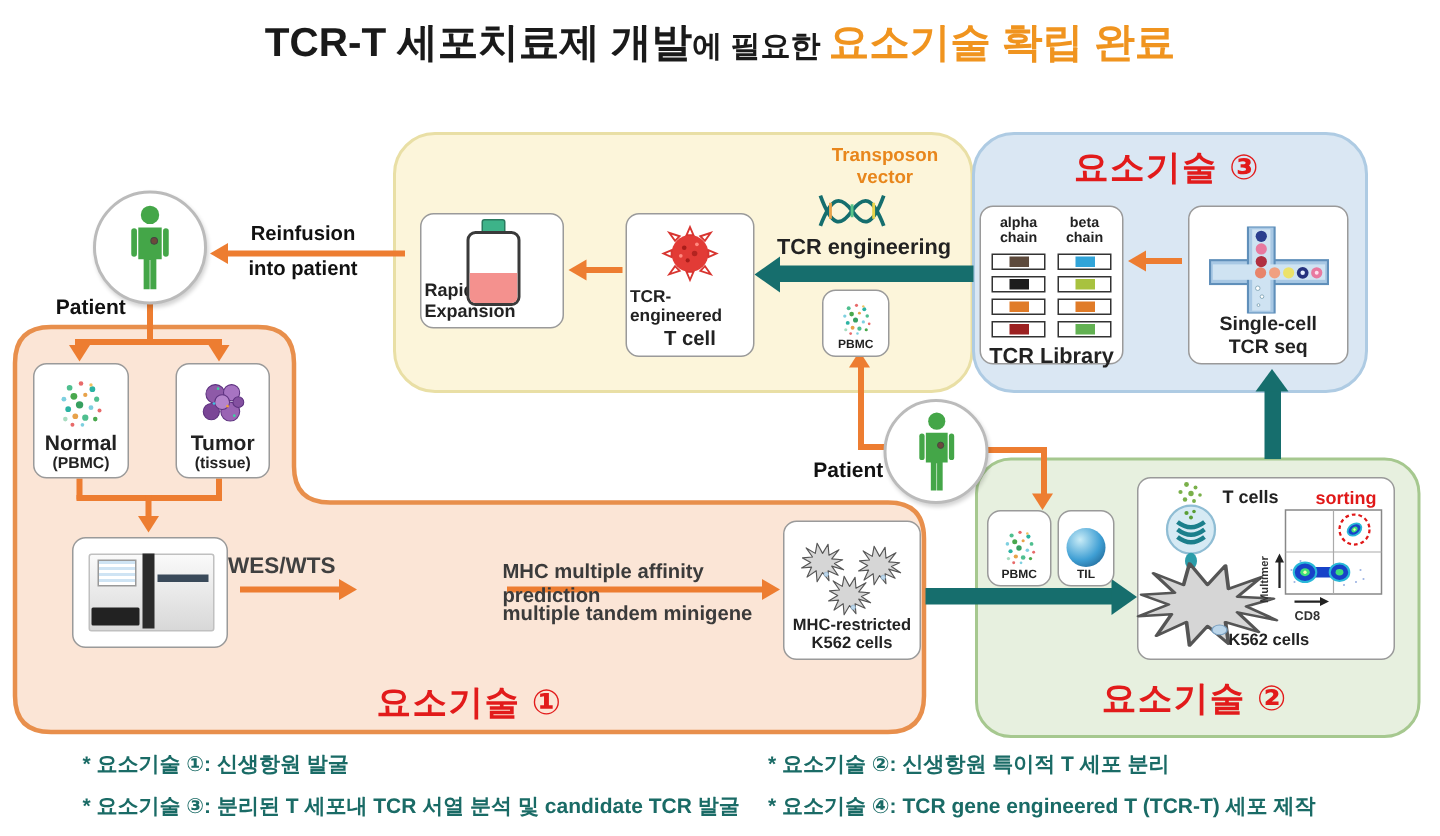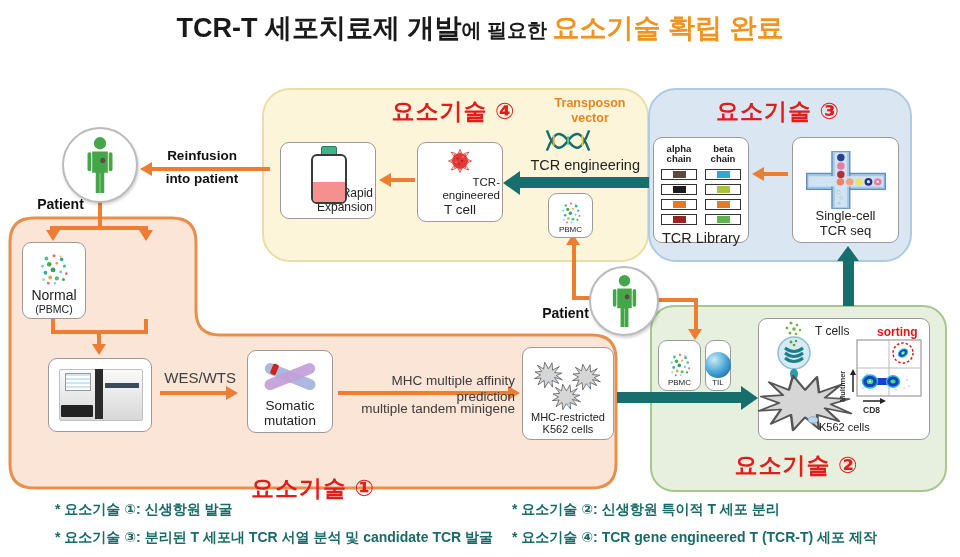"요소기술 ④" div.abs { html: <div>요소기술 ④</div> -> none }
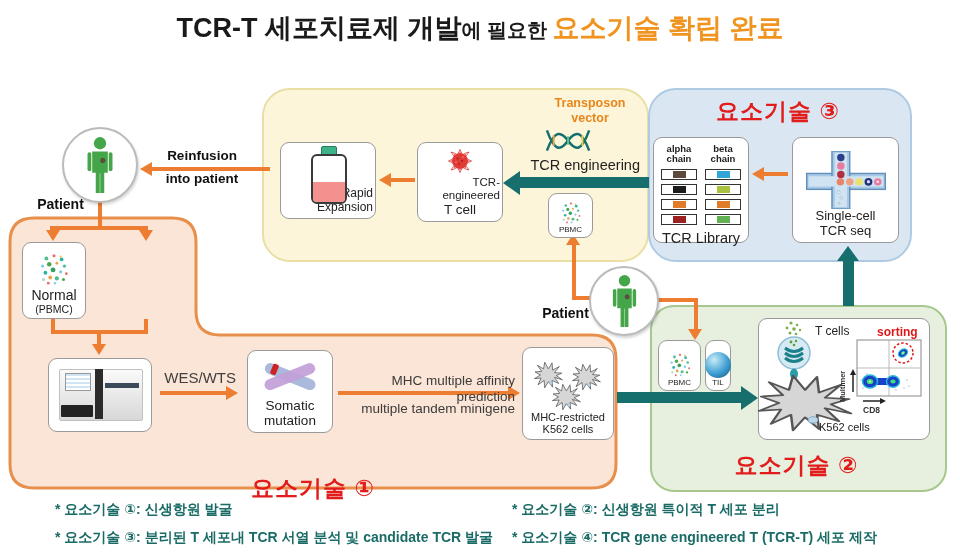"TCR engineering" .clabel { font-weight: normal -> bold; text-align: right -> left }
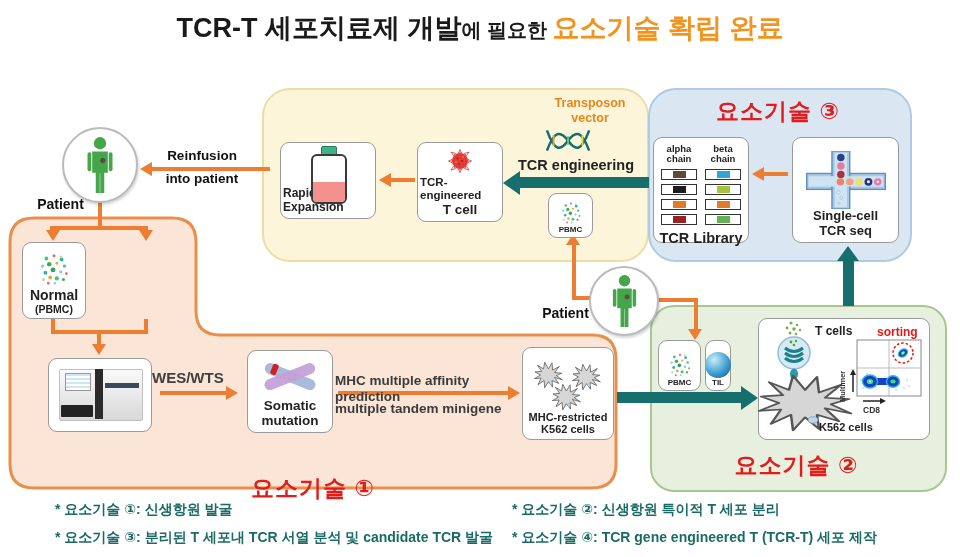"TCR-engineered" div.card { height: 80px -> 96px }
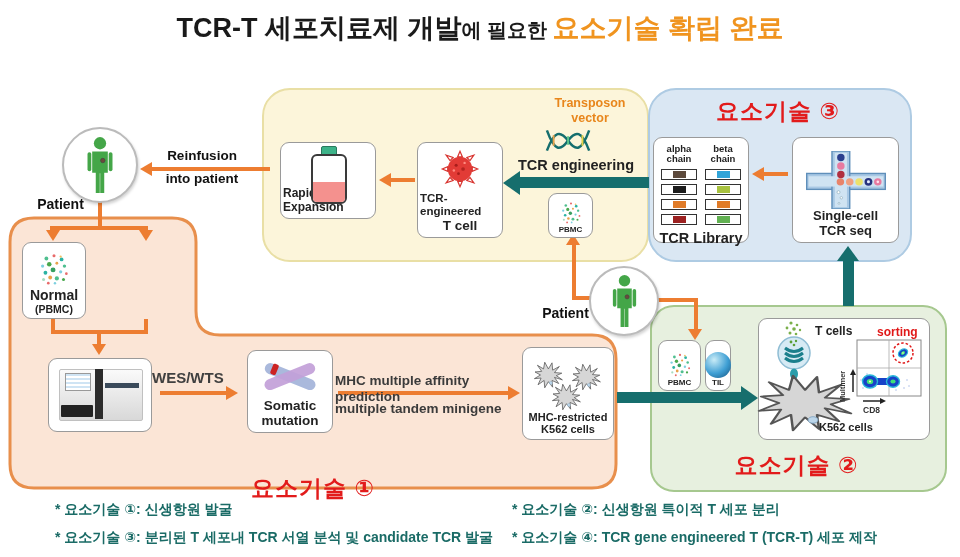"Tumor" div.card { html: none -> <div> <svg> <use></use> </svg> <div>Tumor</div> <div>(tissue)</div> </div> }
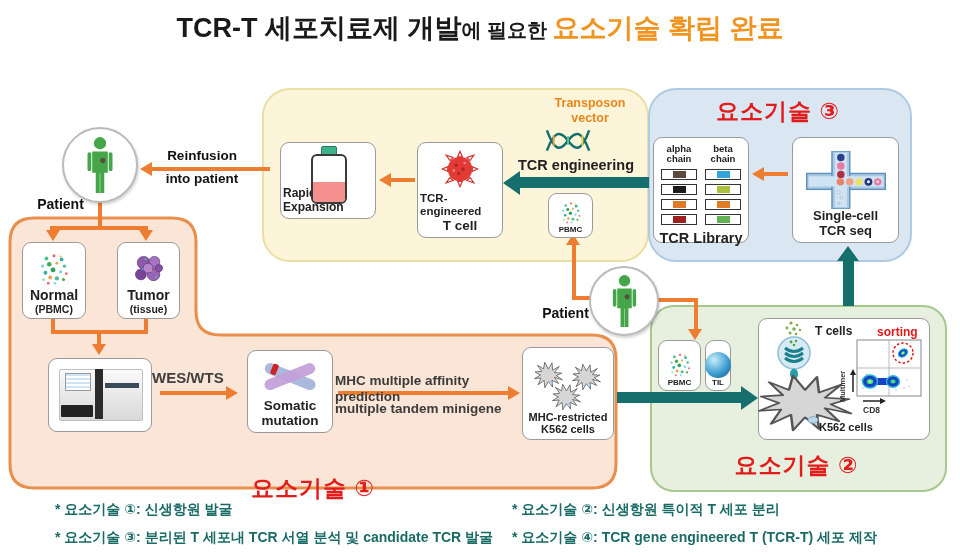"TIL" div.card { width: 26px -> 38px }
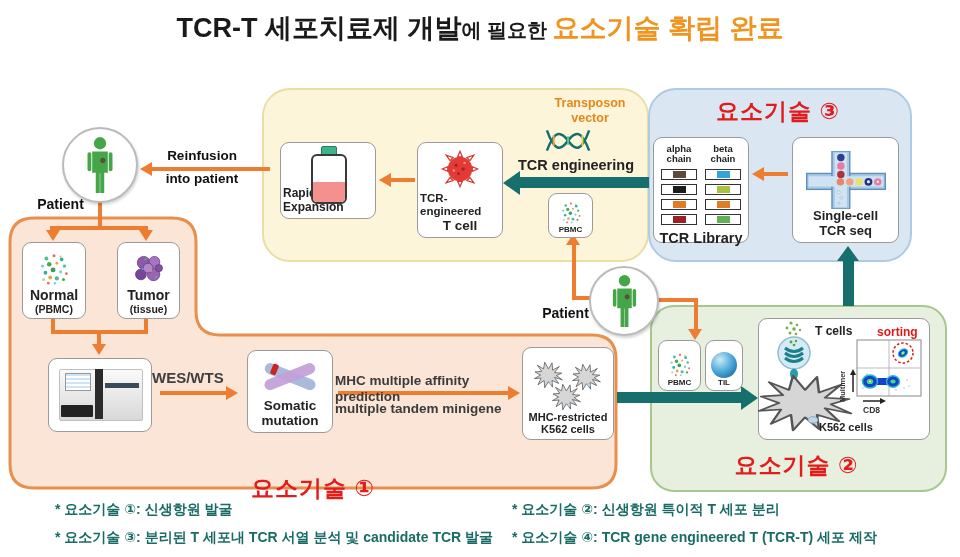"Somatic" div.card { html: <div> <svg> <rect></rect> <rect></rect> <rect></rect> </svg> <div>Somatic</div> <div>mutation</div> </div> -> none }
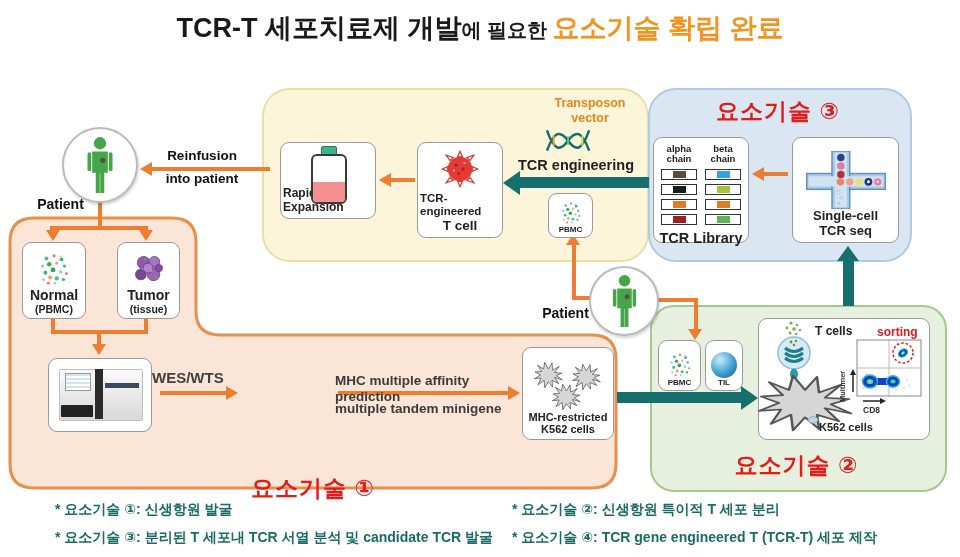"요소기술 ①" div.abs { top: 473px -> 453px }
